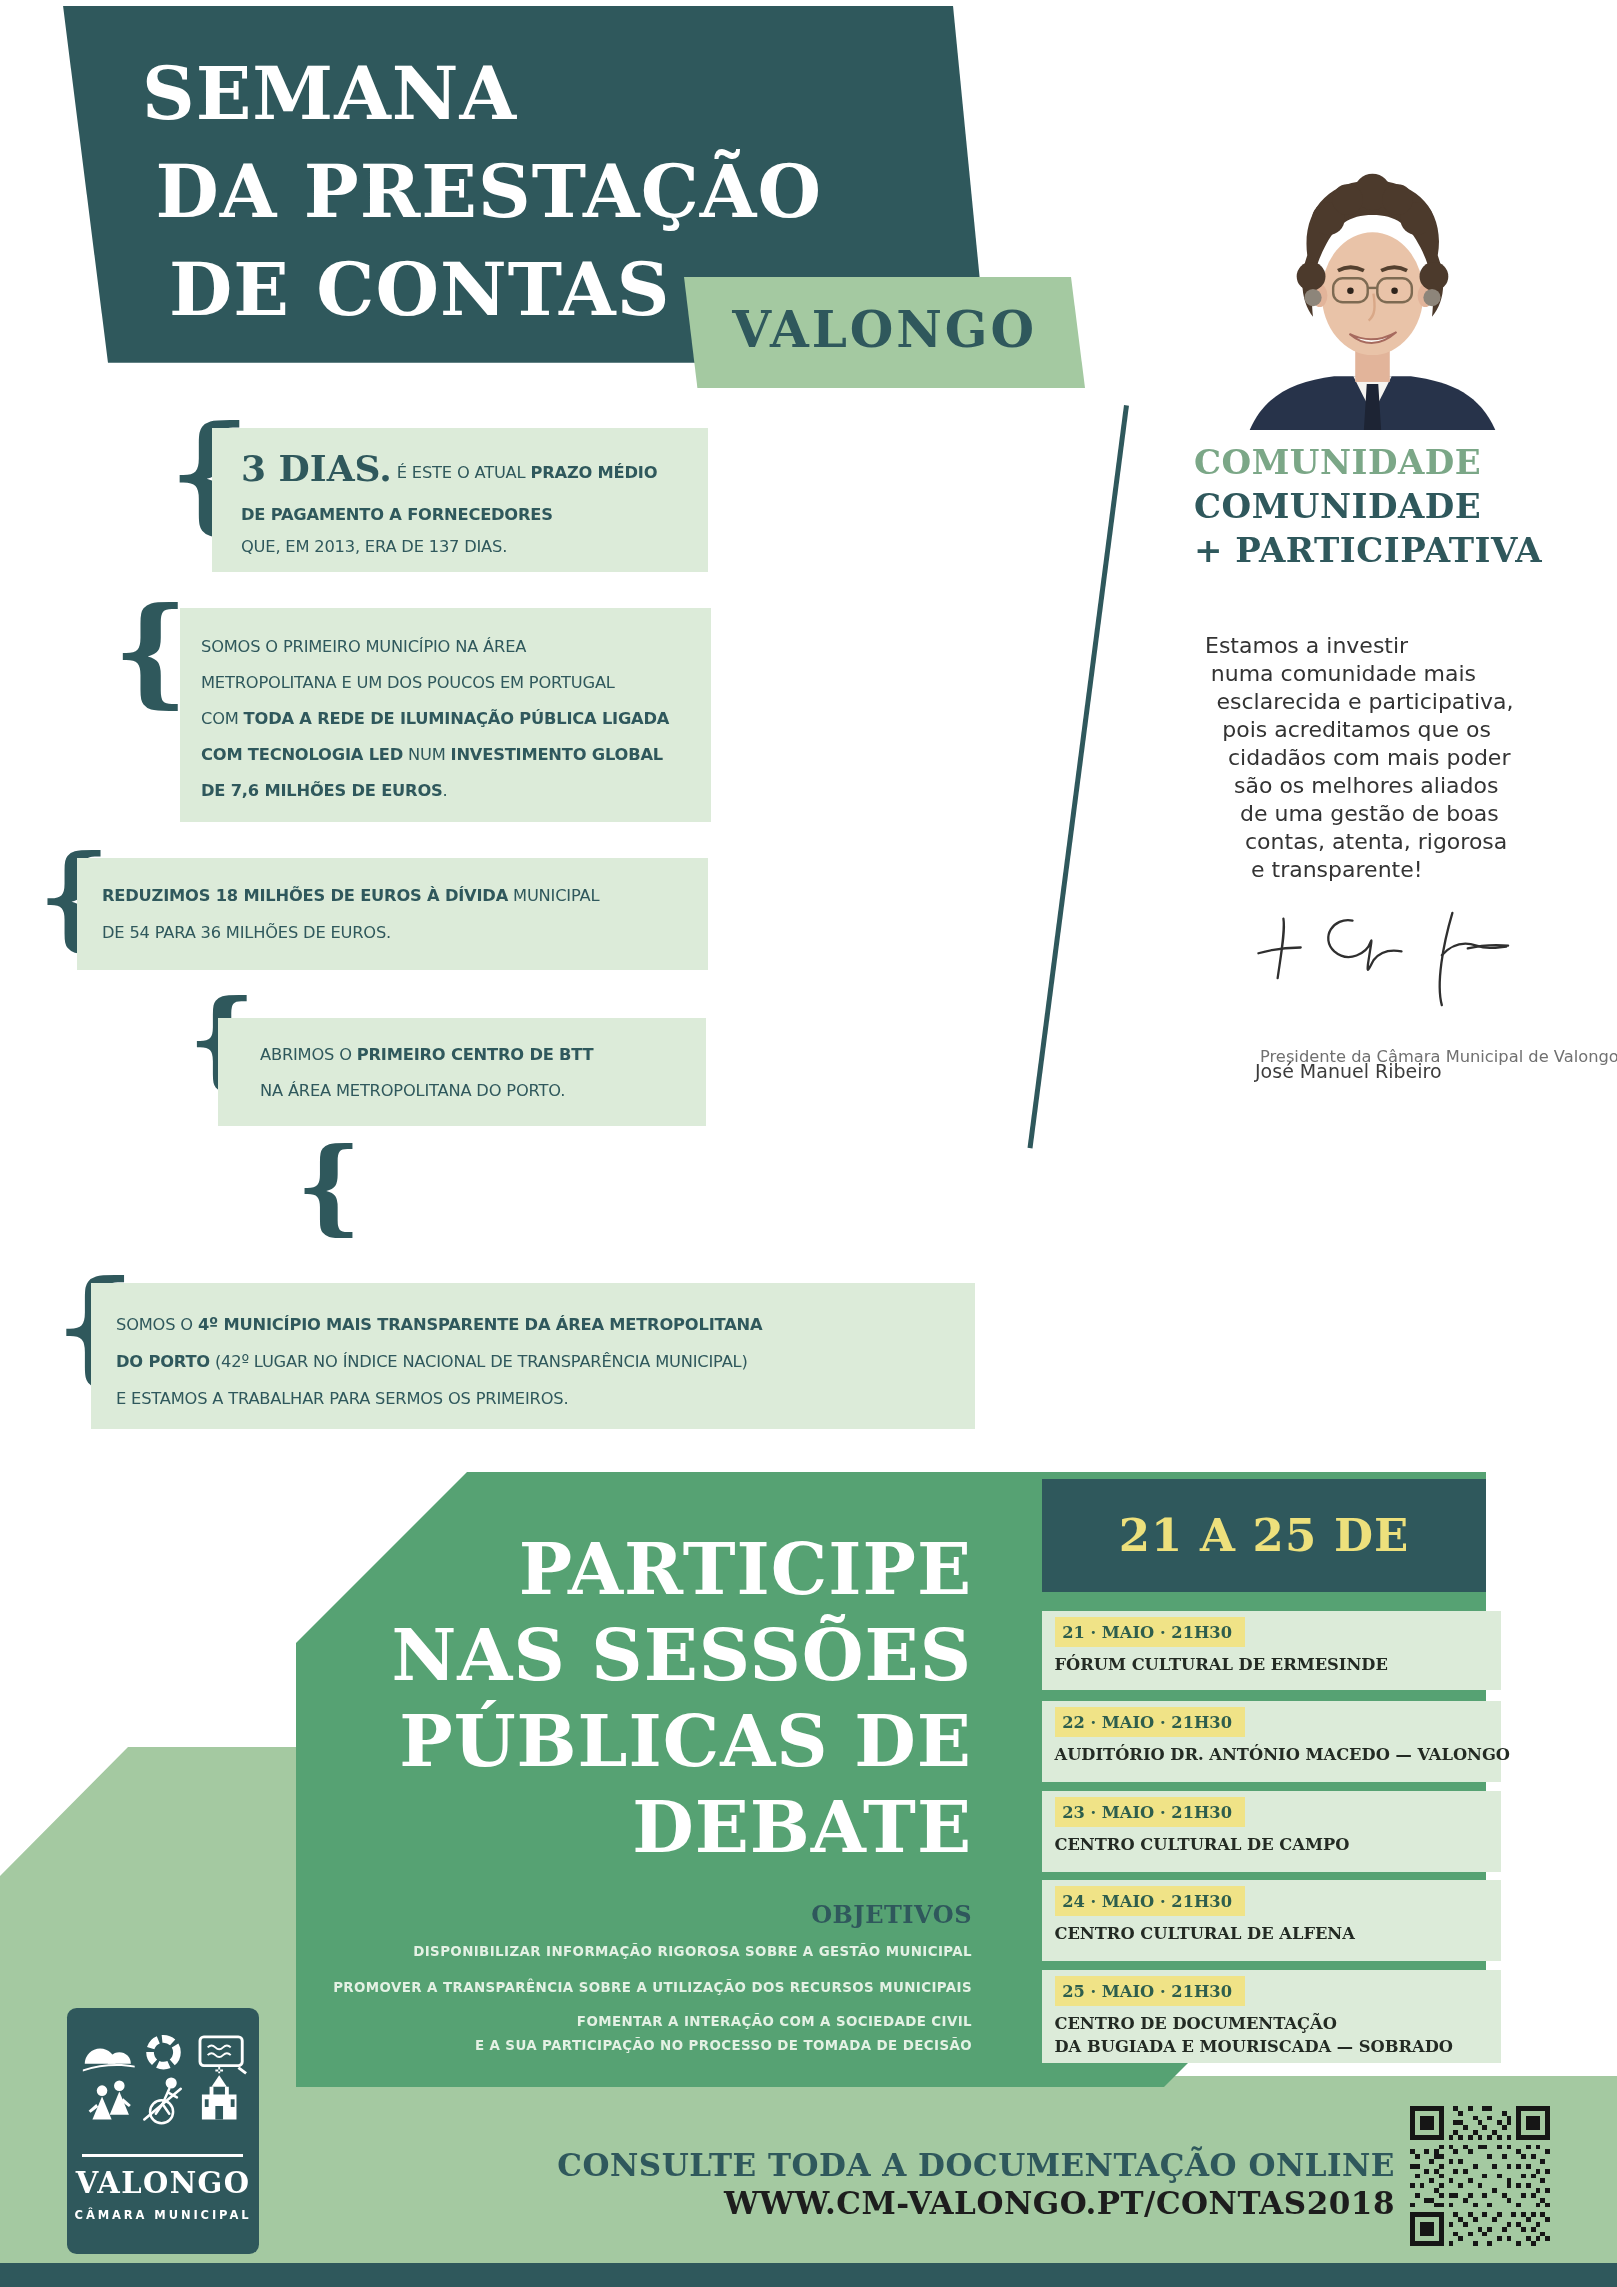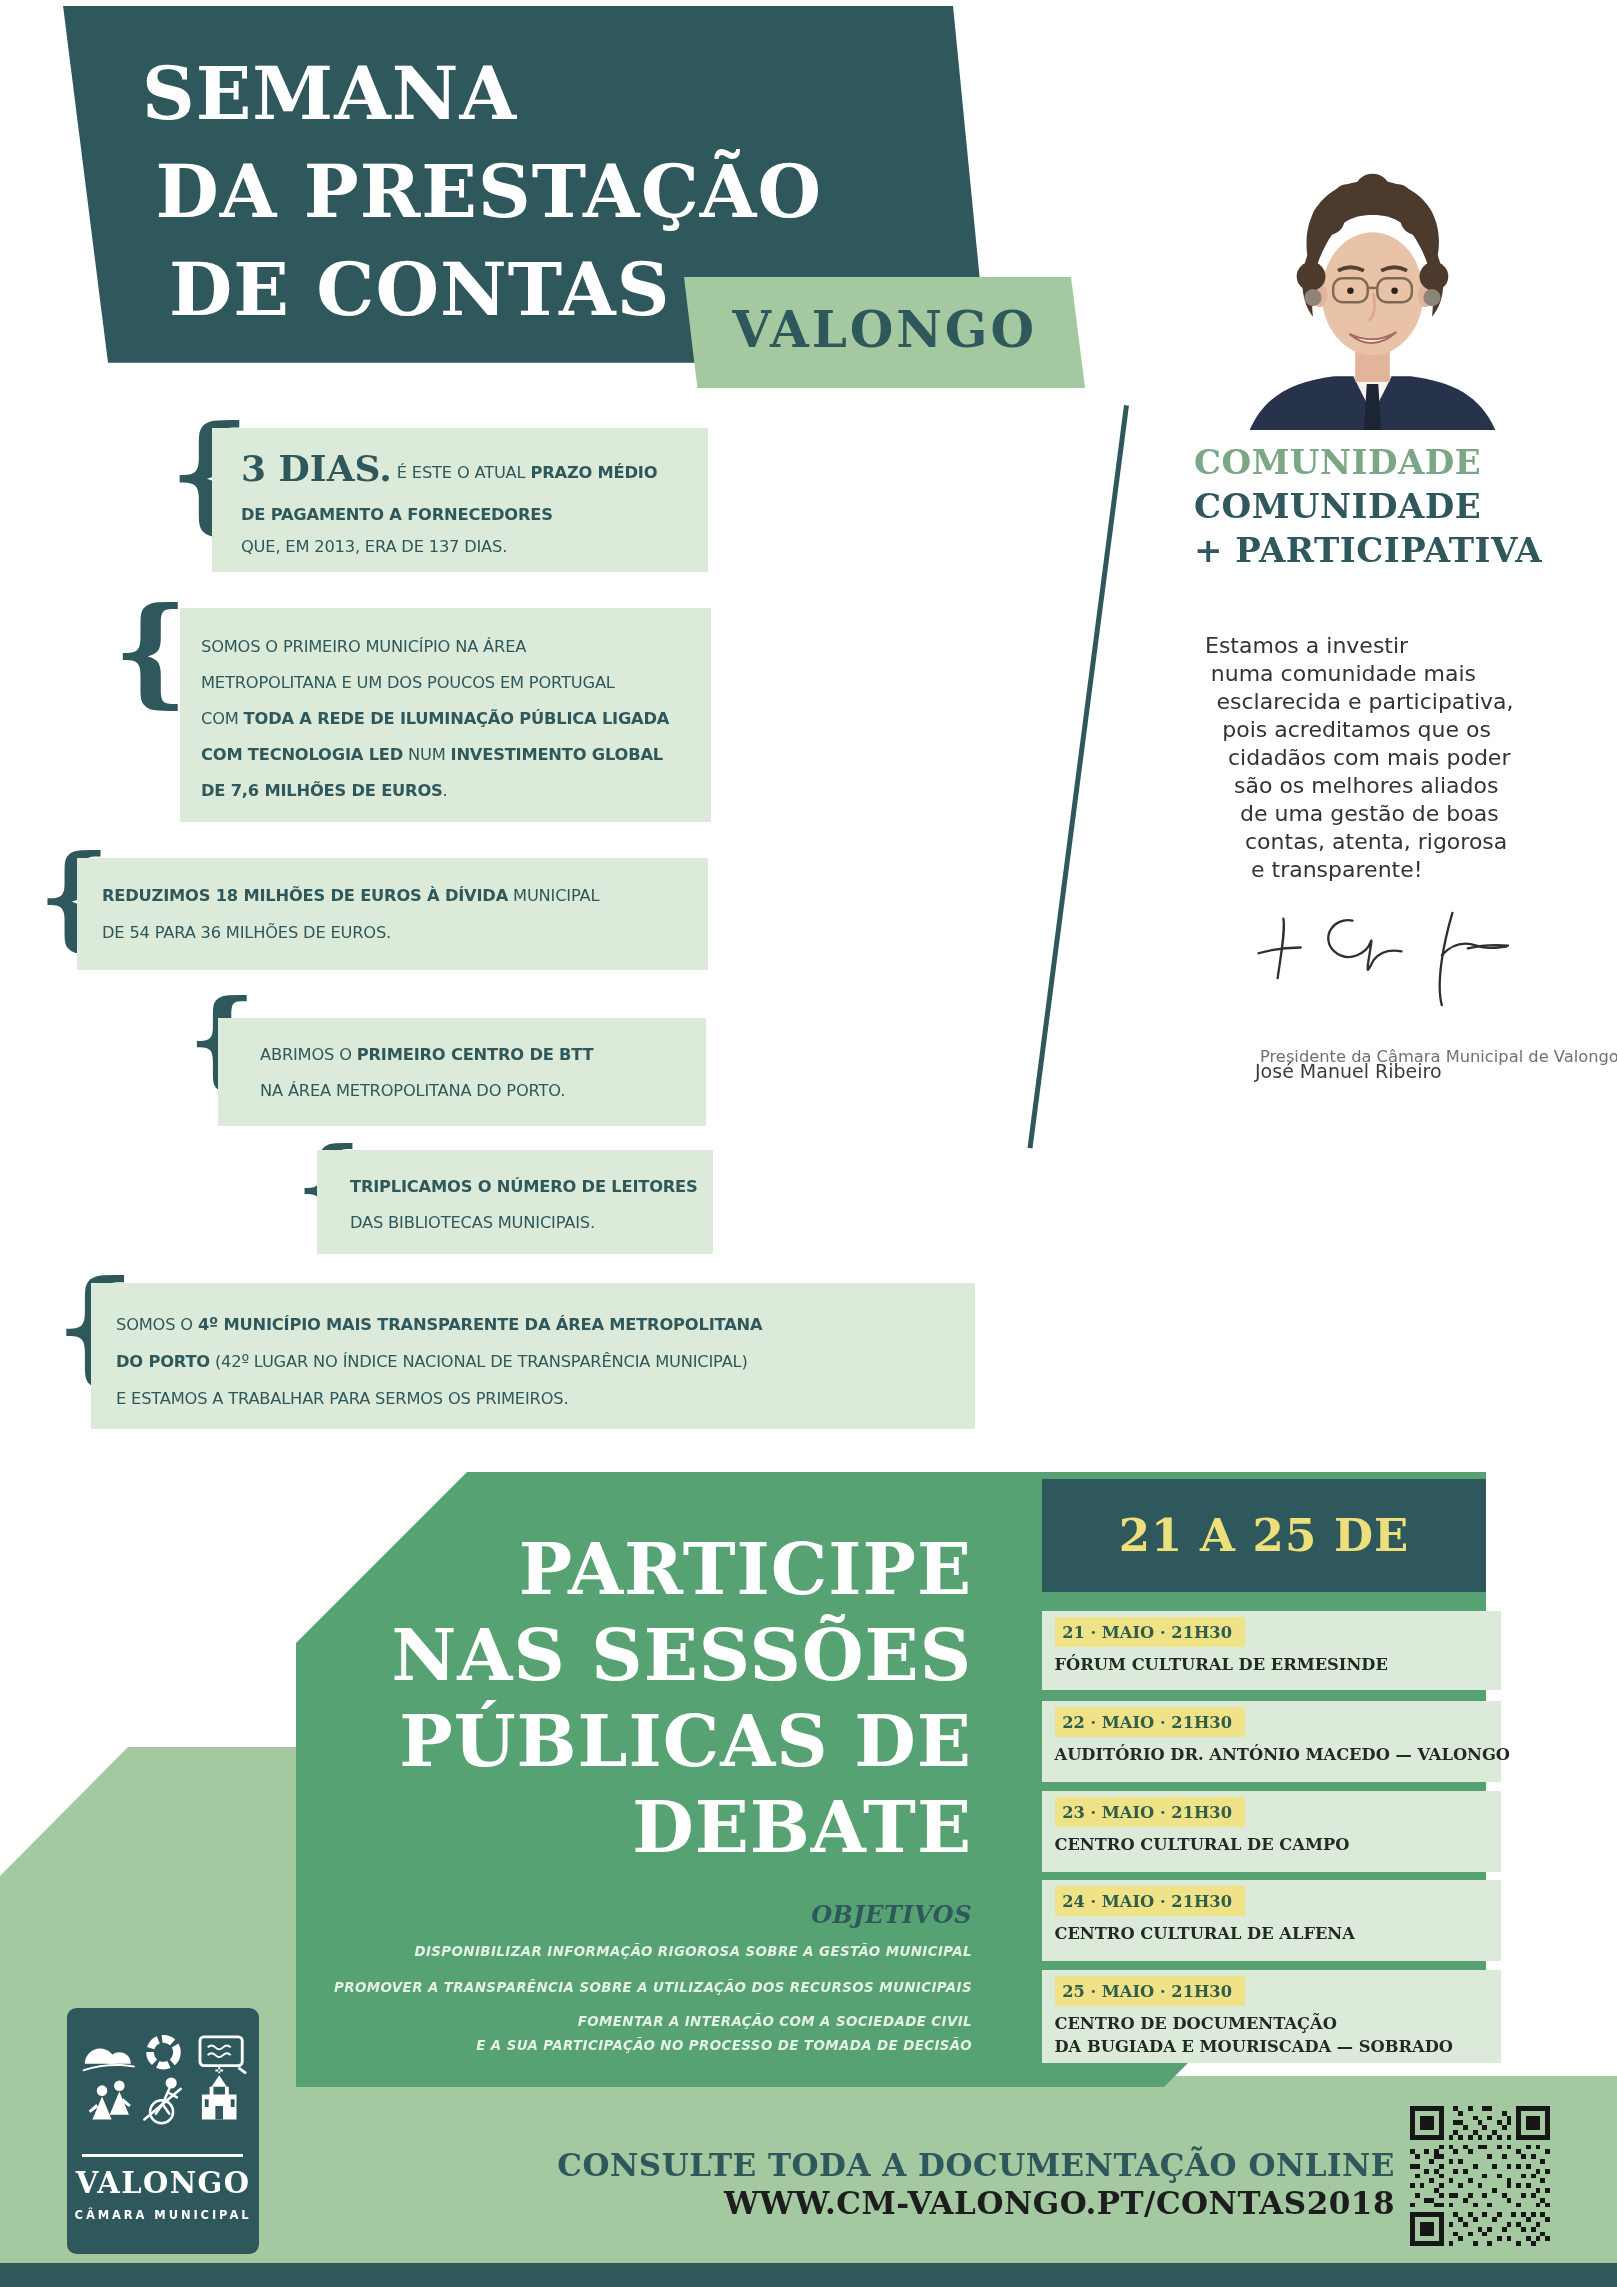"TRIPLICAMOS O NÚMERO DE LEITORES" div.abs { html: <div> <div><span>TRIPLICAMOS O NÚMERO DE LEITORES</span></div> <div><span>DAS BIBLIOTECAS MUNICIPAIS.</span></div> </div> -> none }
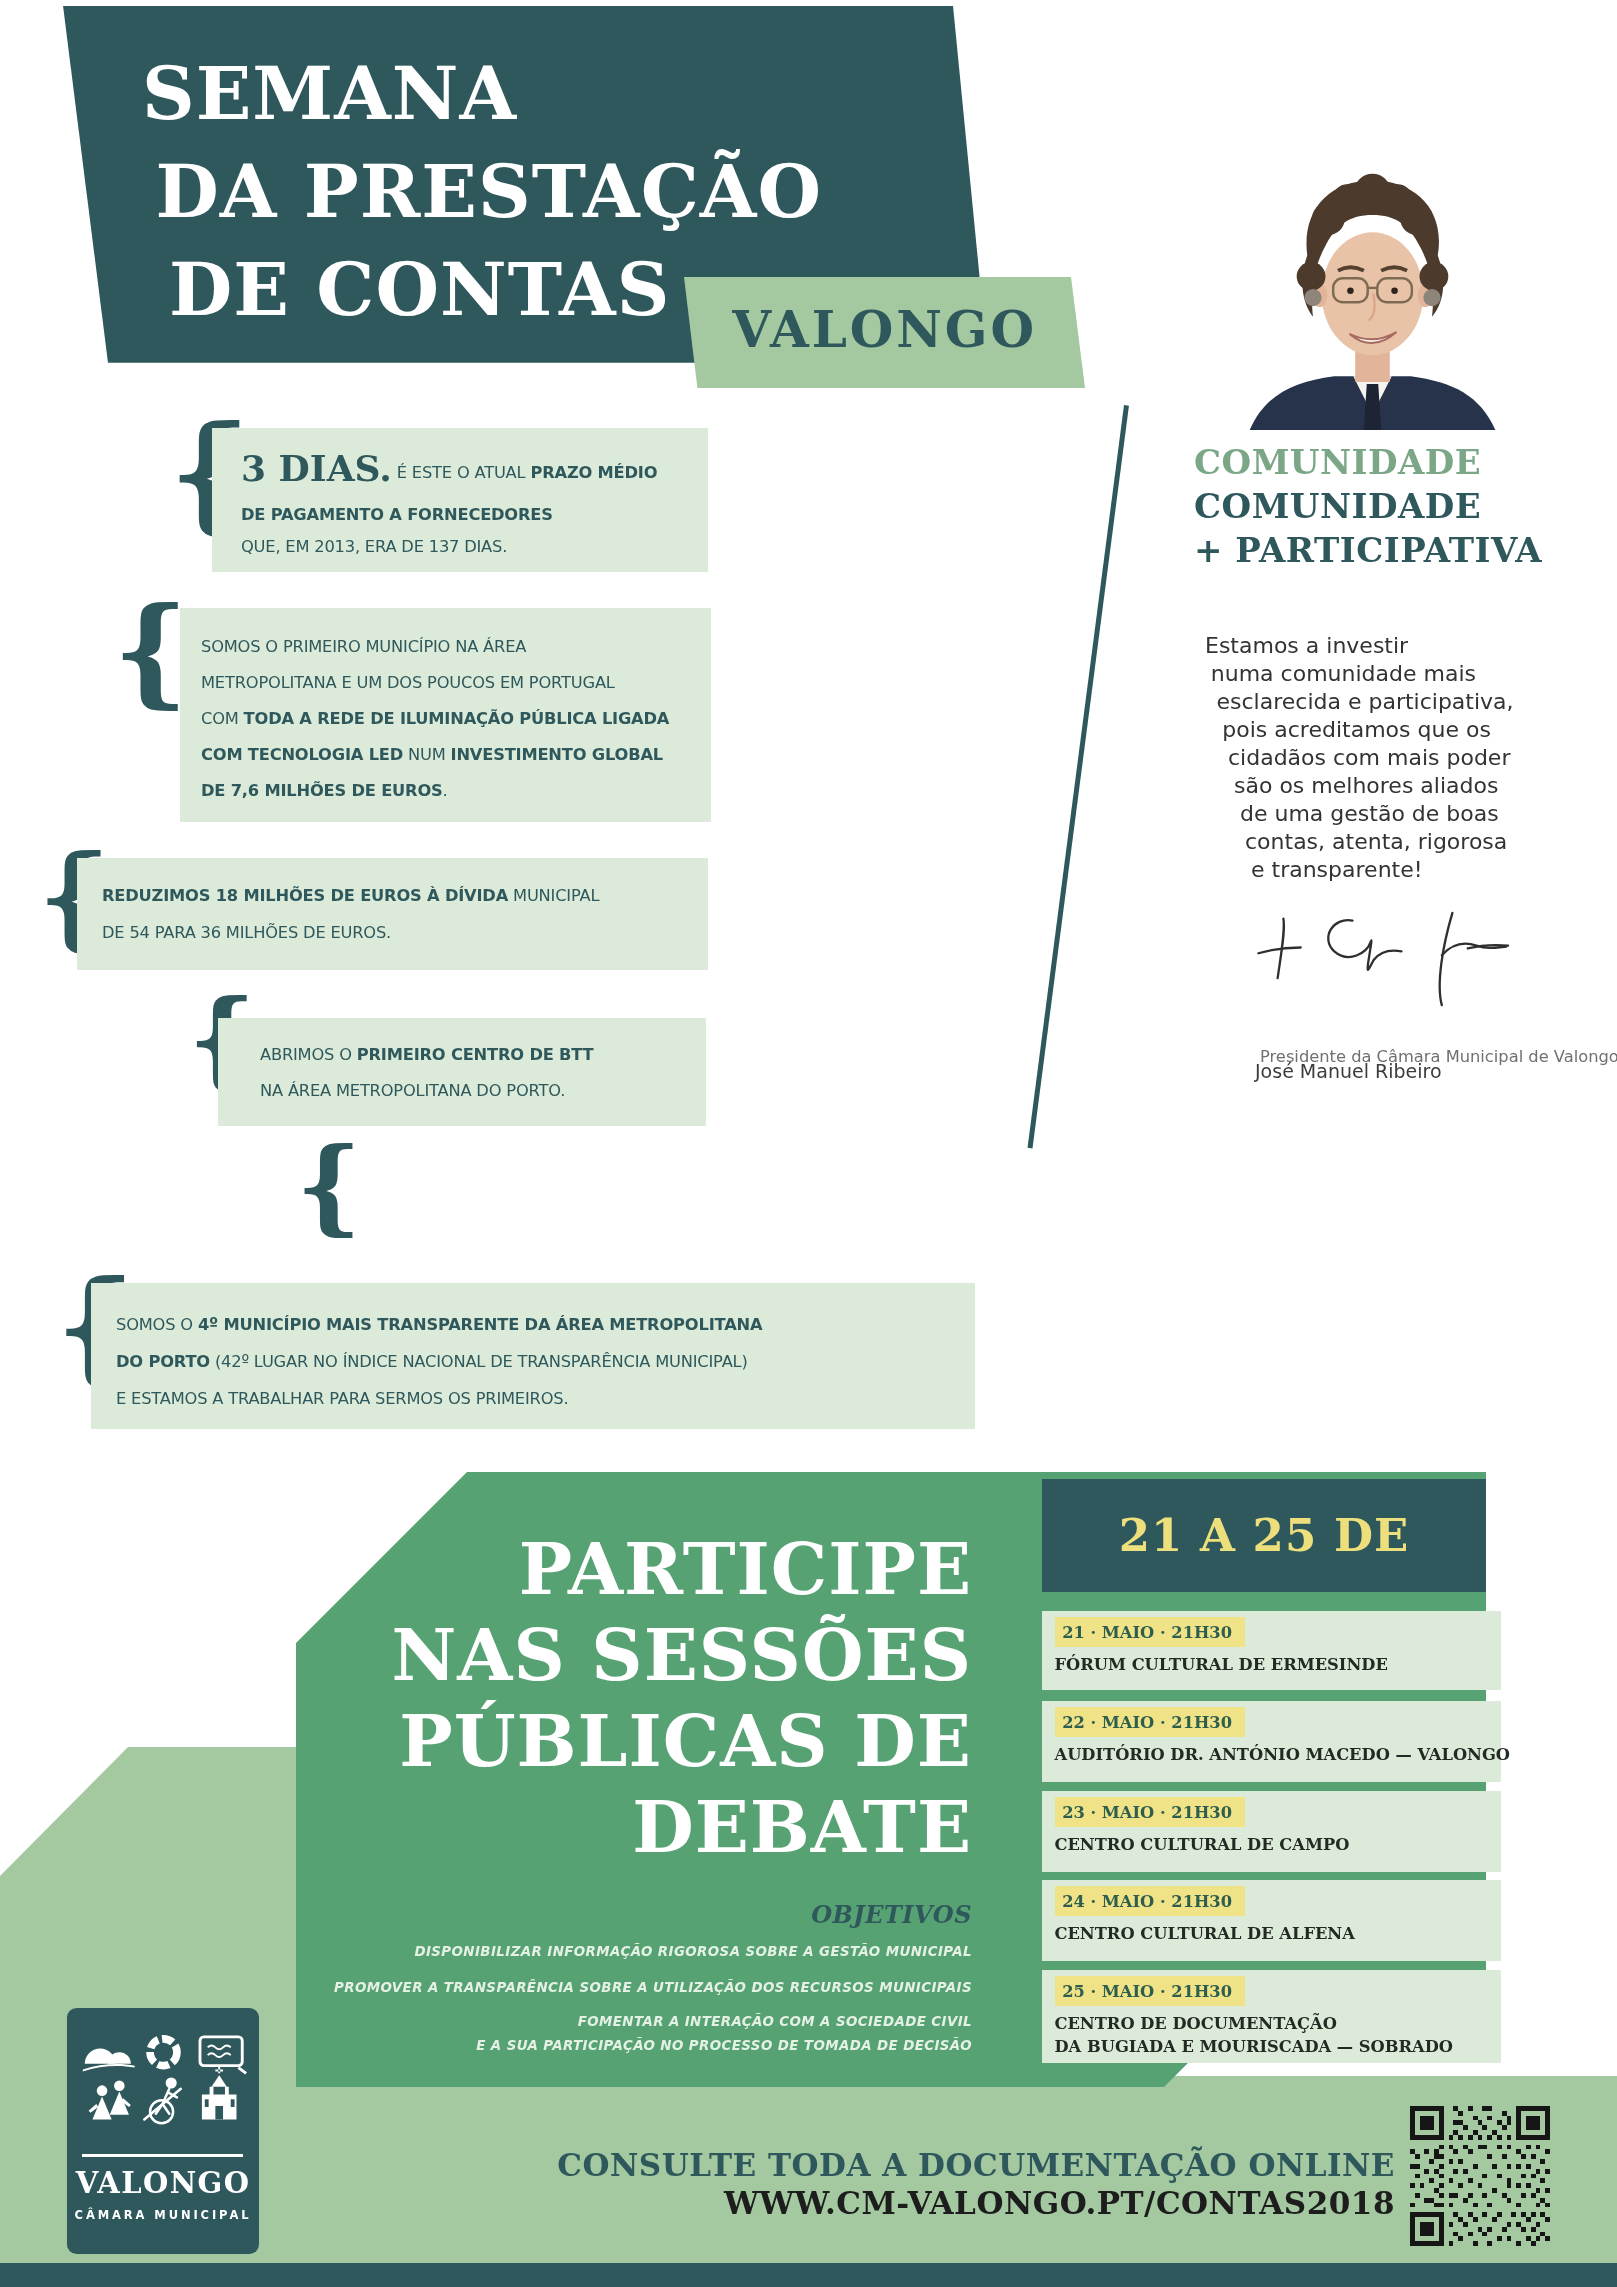"OBJETIVOS" .objblock { font-style: italic -> none }
